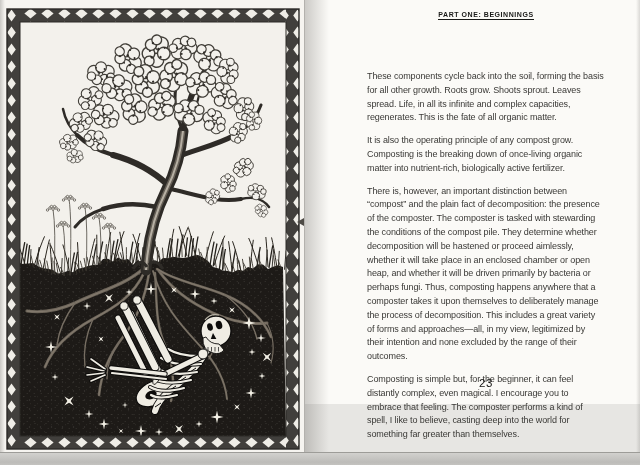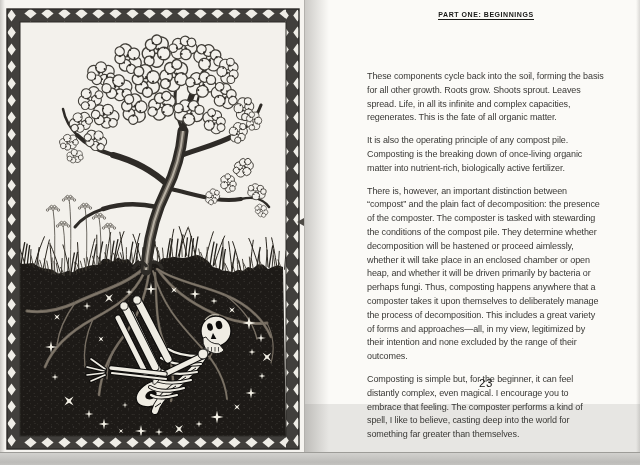"It is also the operating" p { text: pile -> grow }
